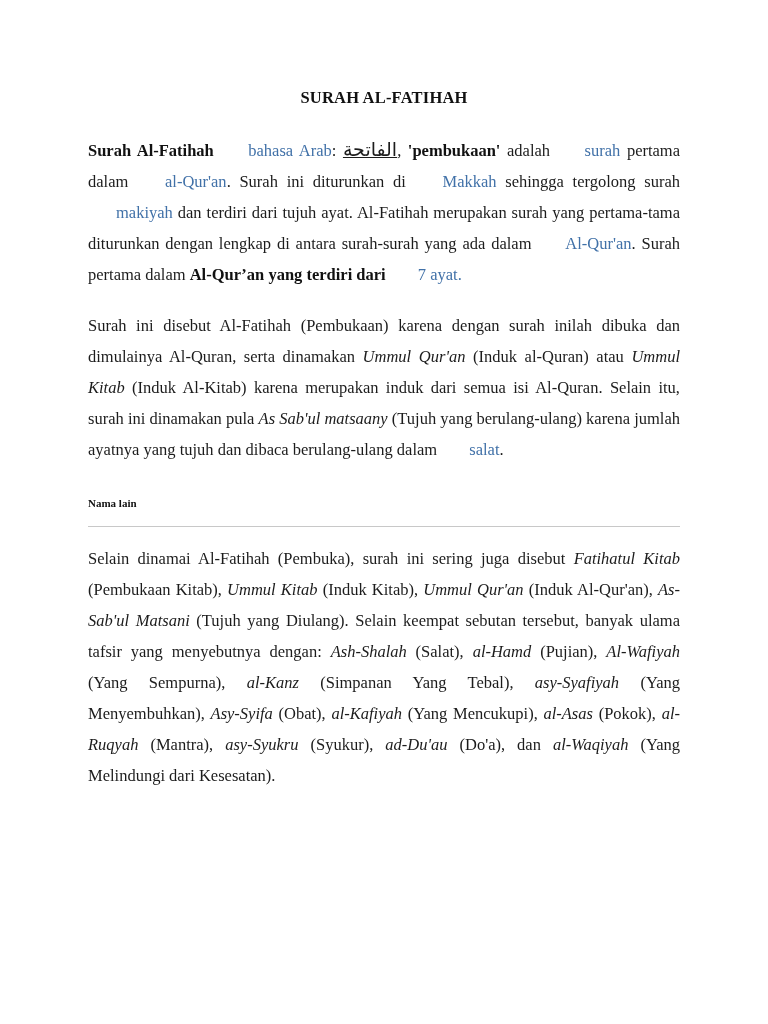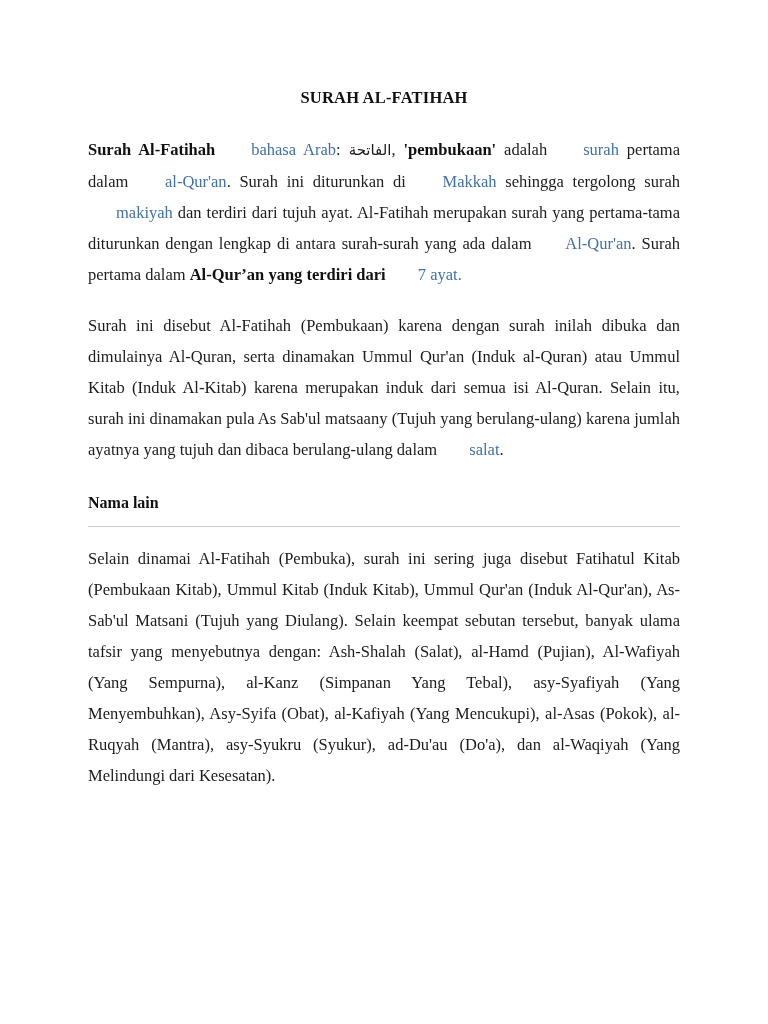"الفاتحة" .ar { font-size: 15px -> 19px; text-decoration: none -> underline }
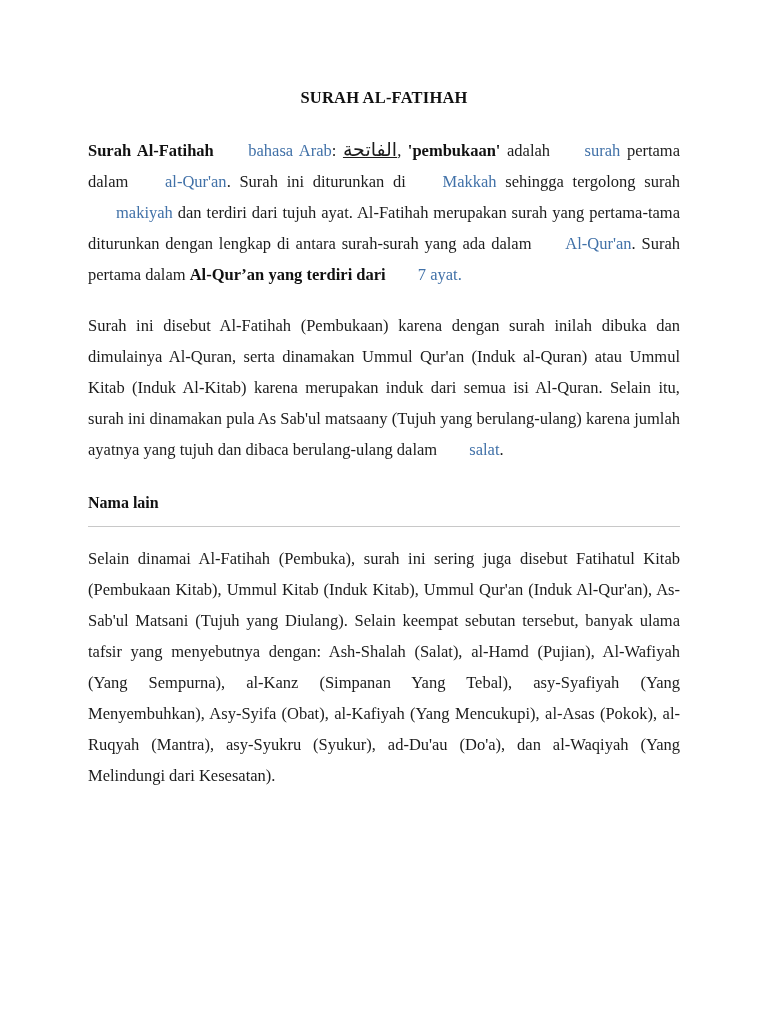"Ummul Qur'an" .i { font-style: none -> italic }
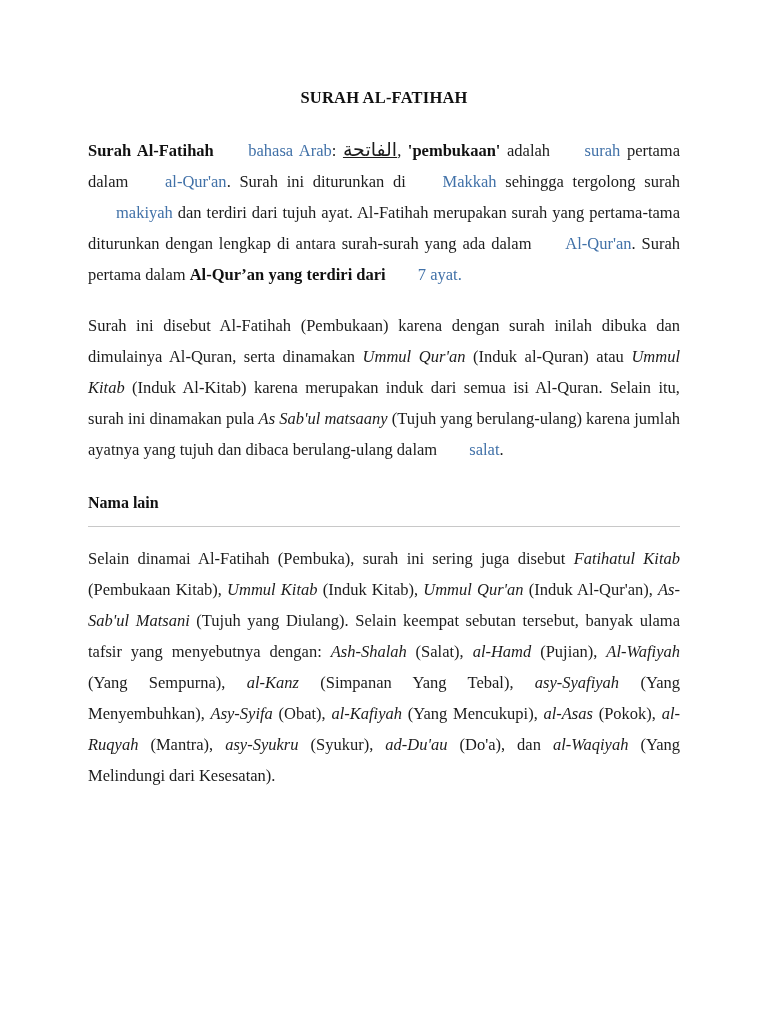"Nama lain" .section-head { font-size: 16px -> 11px }
